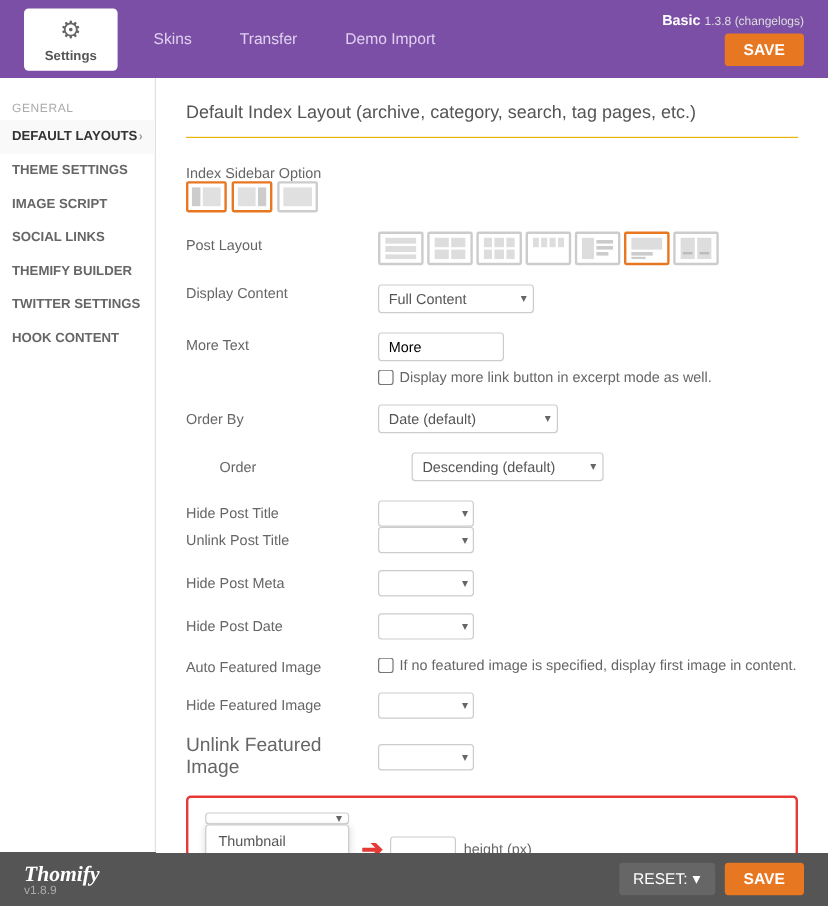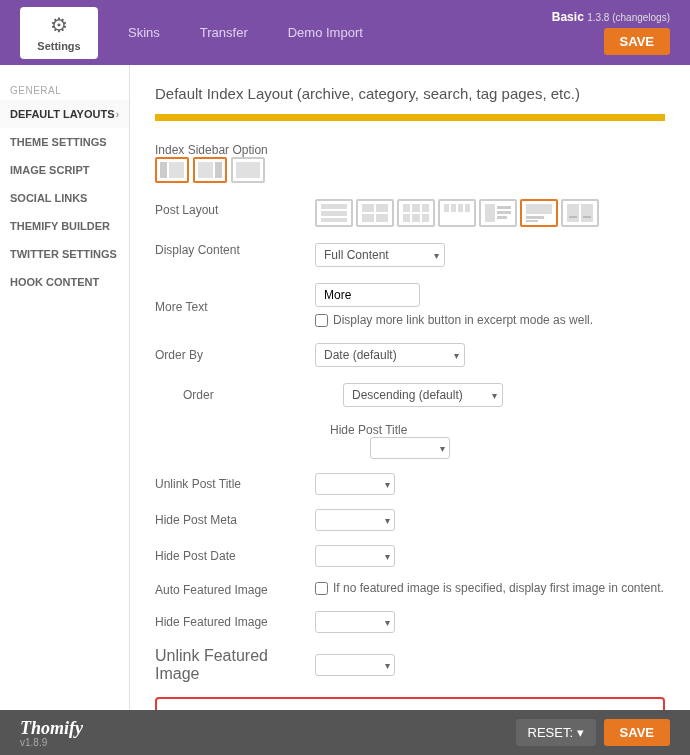"Default Index Layout (archive, category," h2 { border-bottom: 7px solid #eab308 -> 1px solid #eab308 }
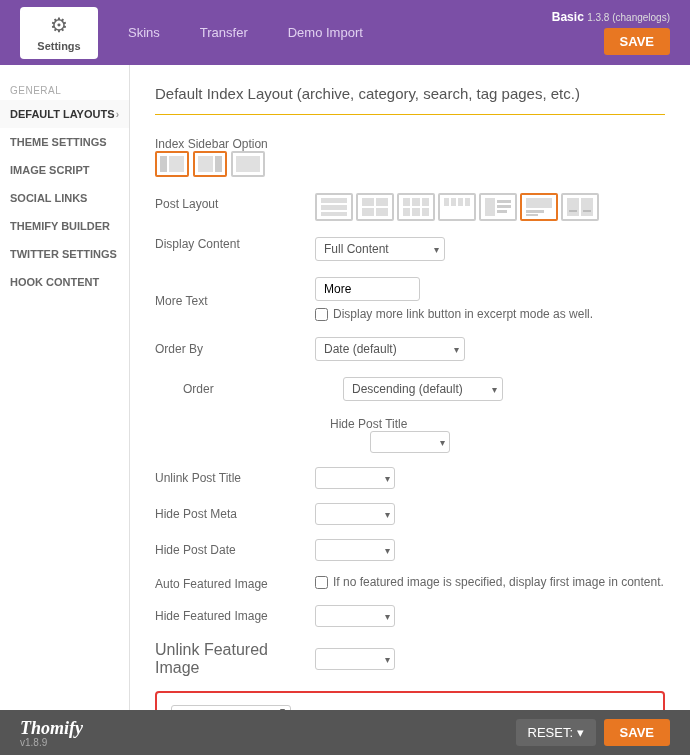"More Text" div { align-items: center -> flex-start }
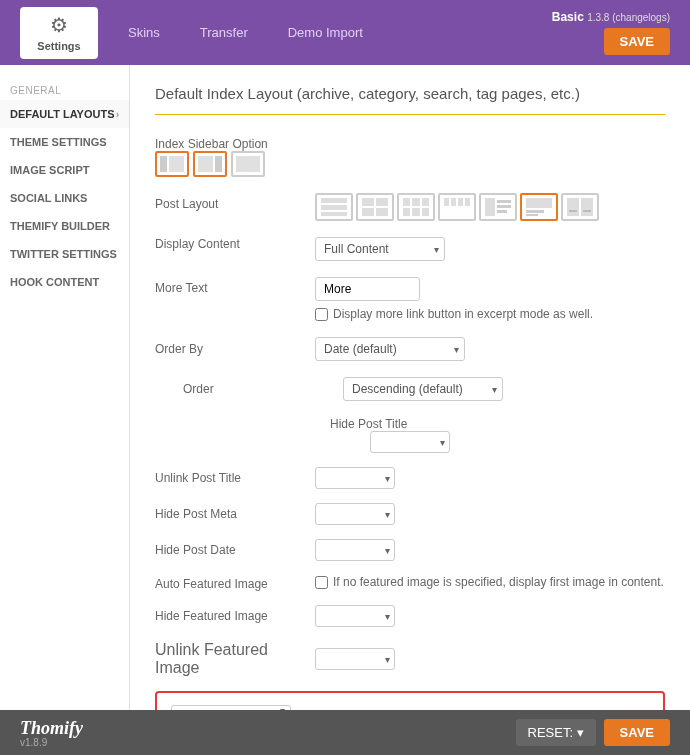"Hide Post Title" div { flex-direction: column -> none; margin-bottom: 14px -> none }
